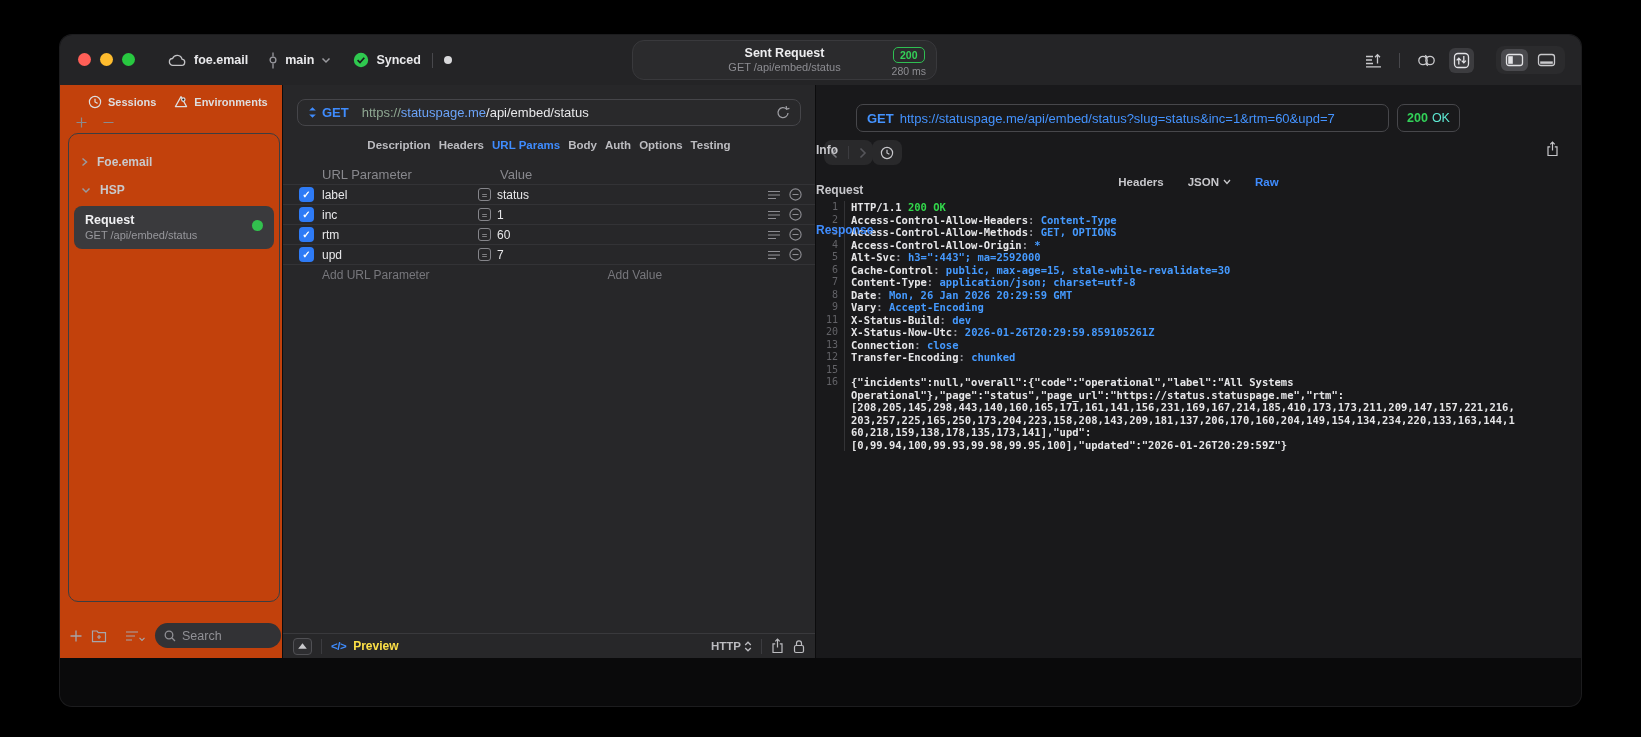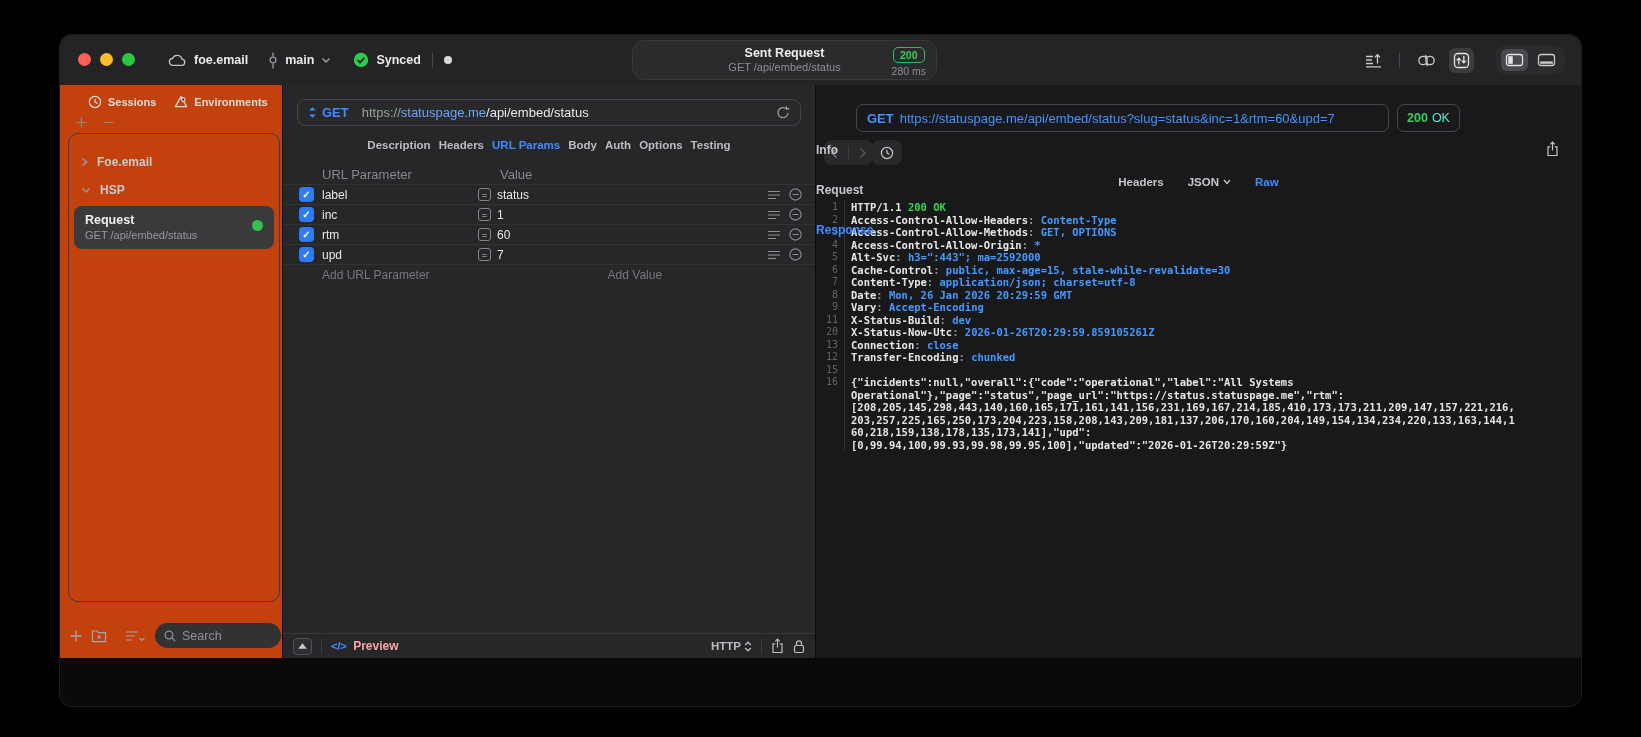"Preview" .preview-lbl { color: #fca5a5 -> #fde047 }
